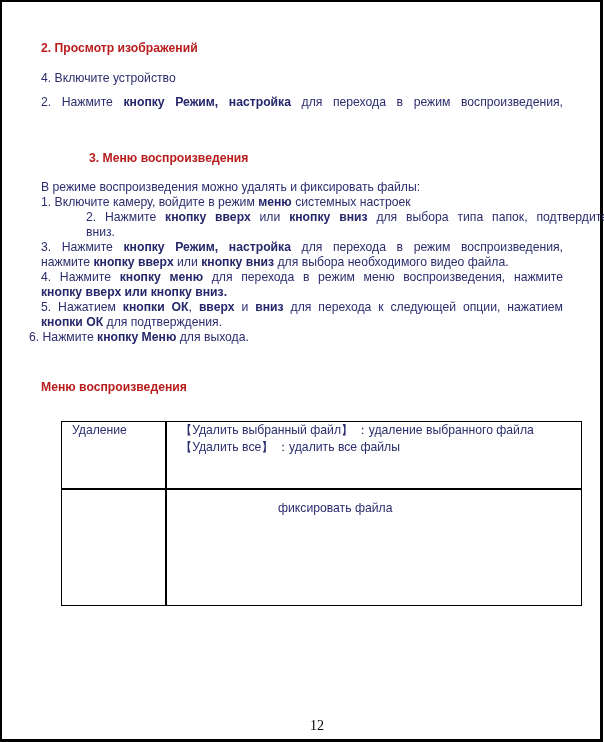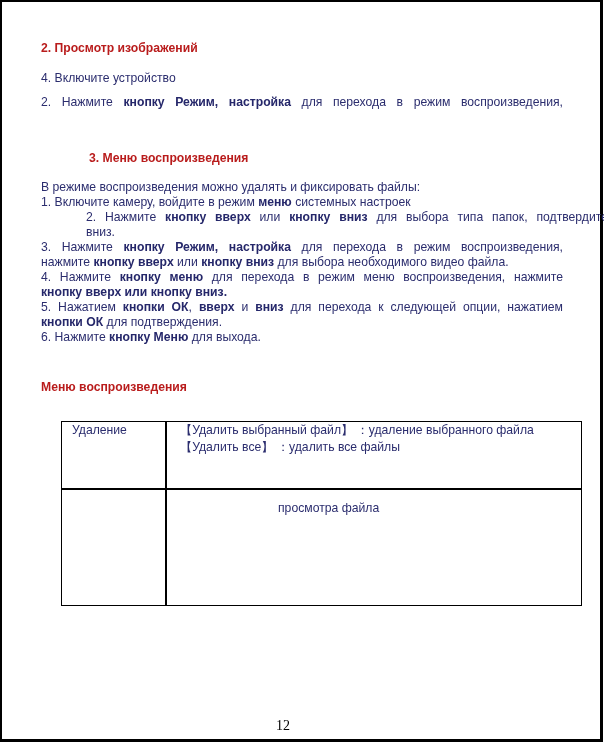"6. Нажмите кнопку Меню для" div.txt { left: 41px -> 29px }
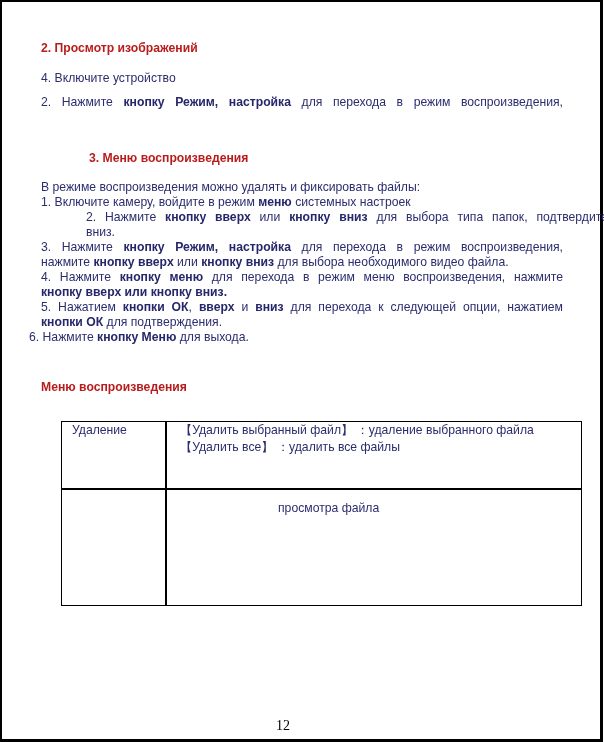"просмотра файла" div.cell { text: просмотра -> фиксировать }
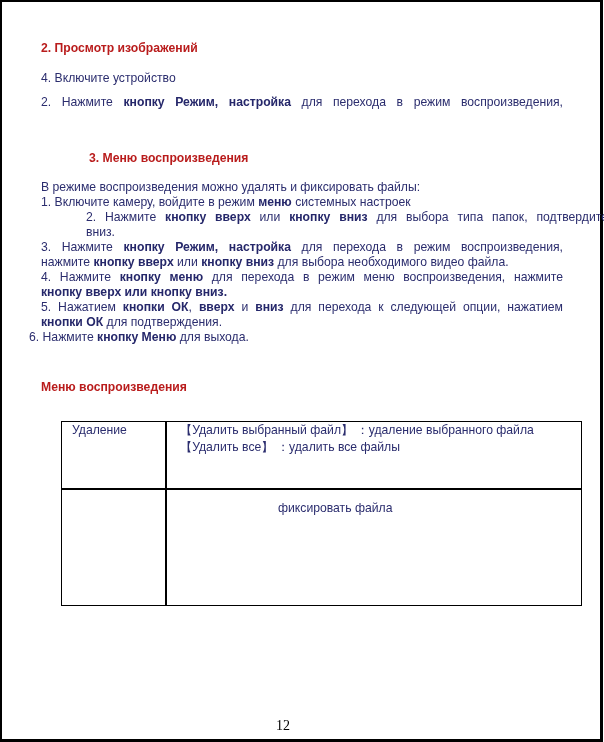"12" .pnum { left: 276px -> 310px }
